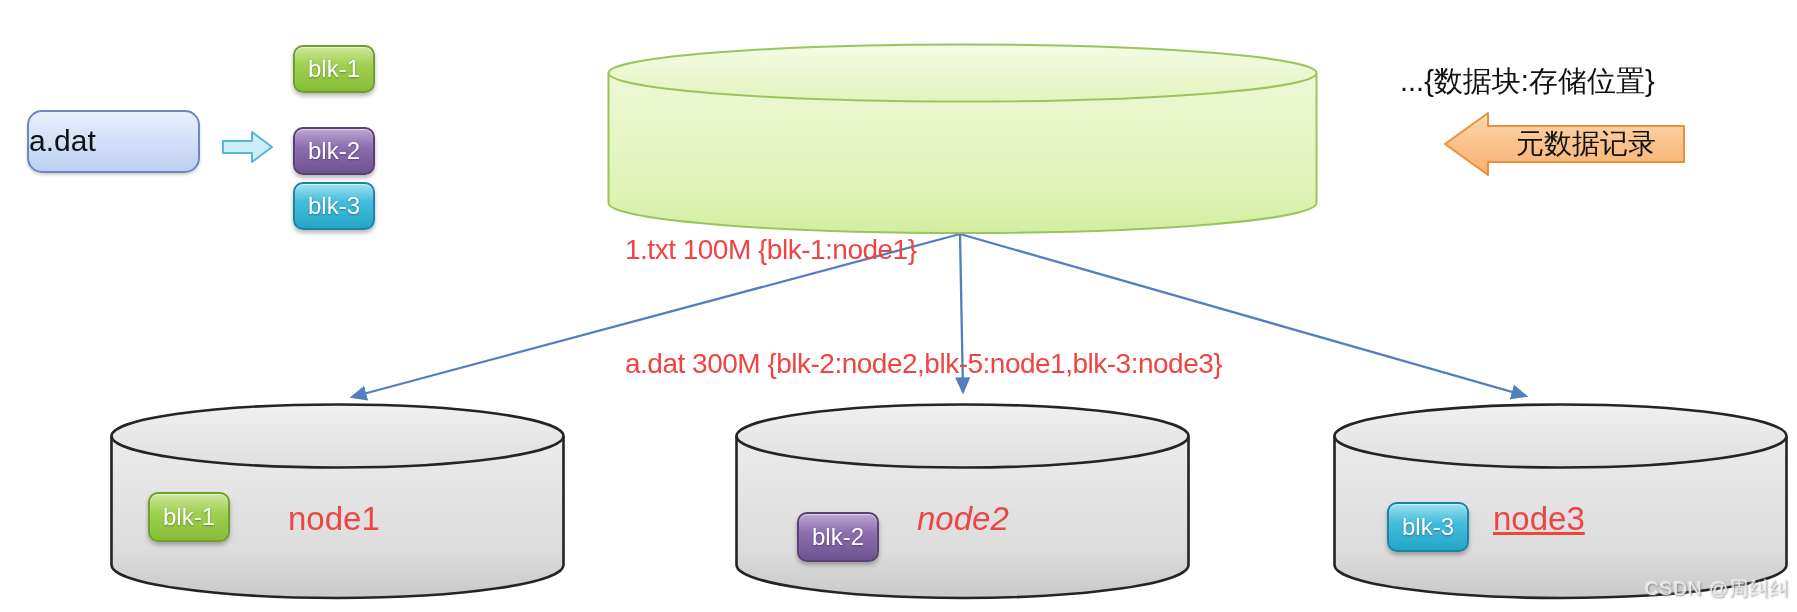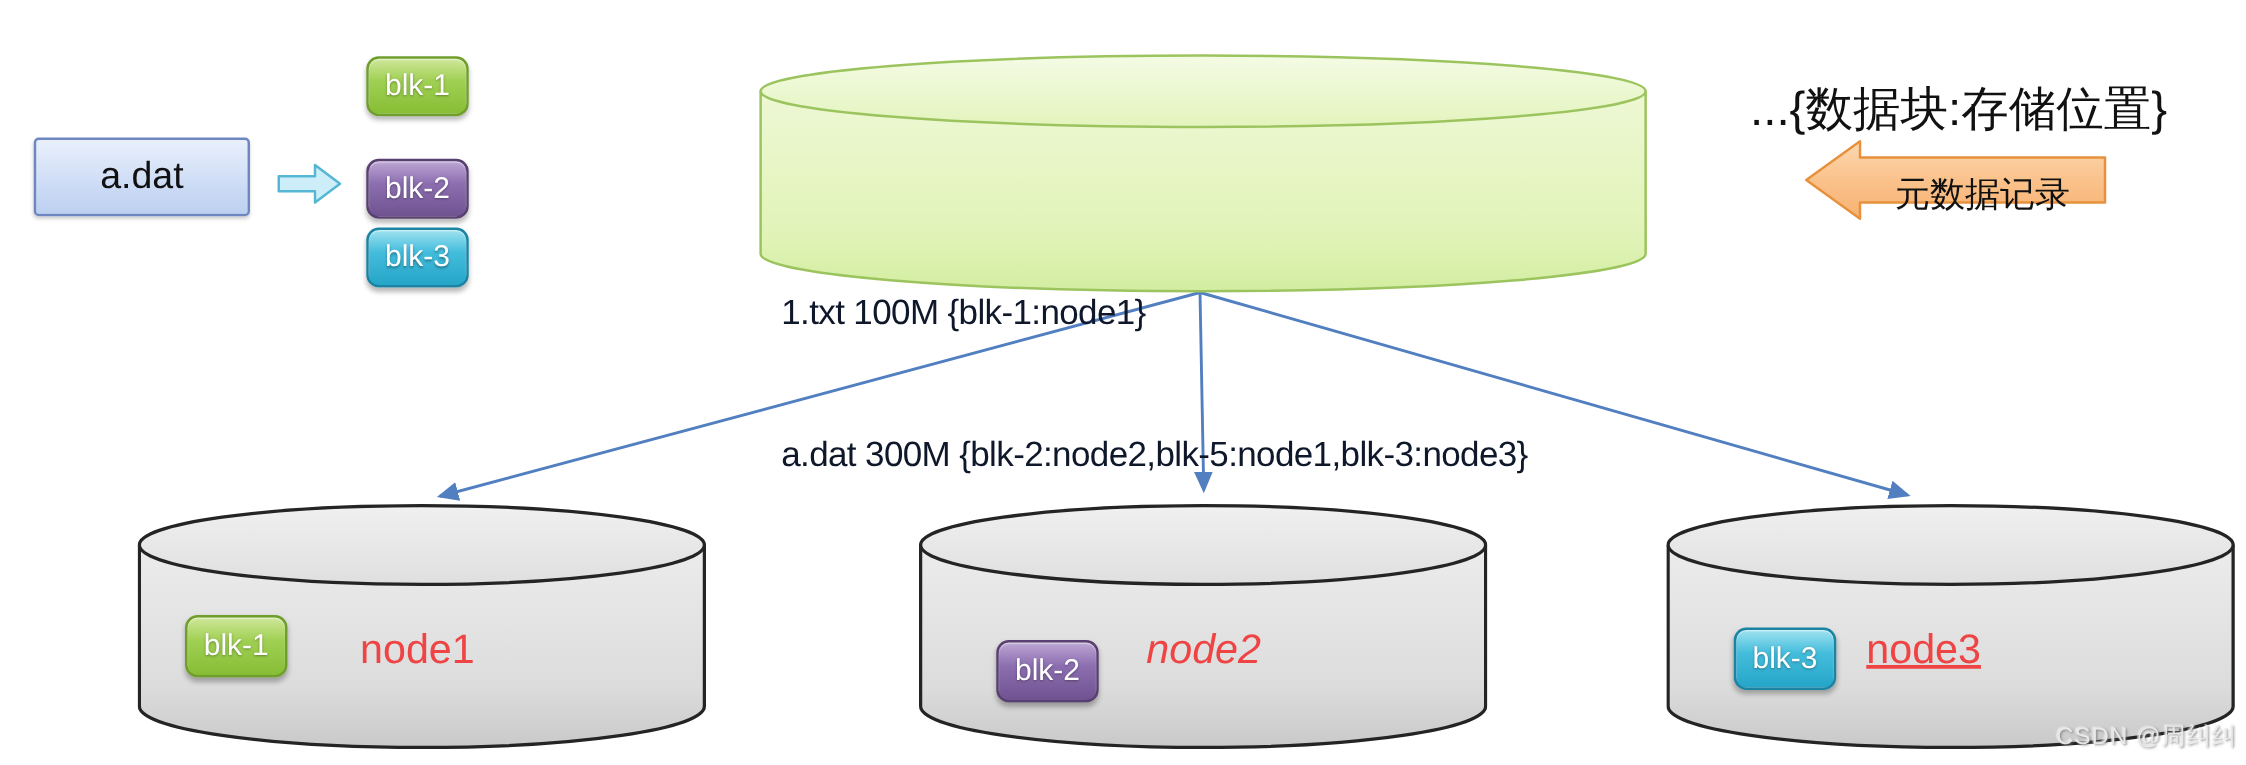"...{数据块:存储位置}" .meta-hint { font-size: 38px -> 29px }
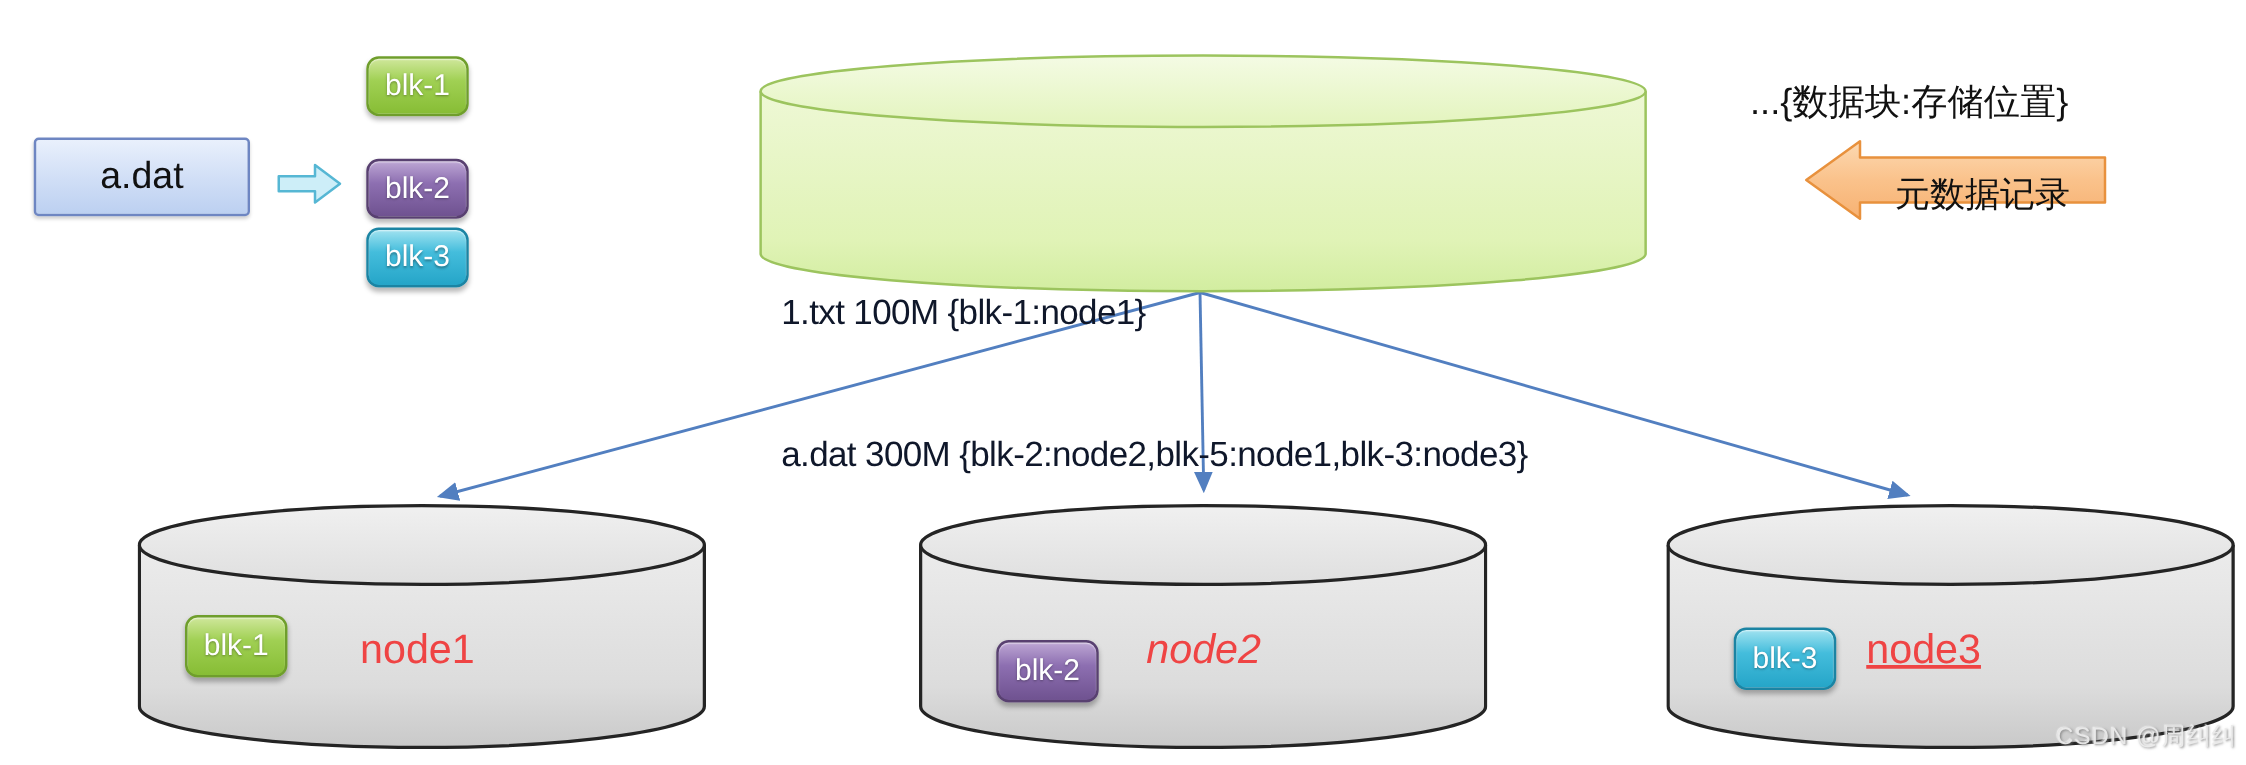"a.dat" .file-box { border-radius: 4px -> 15px; text-align: center -> left }
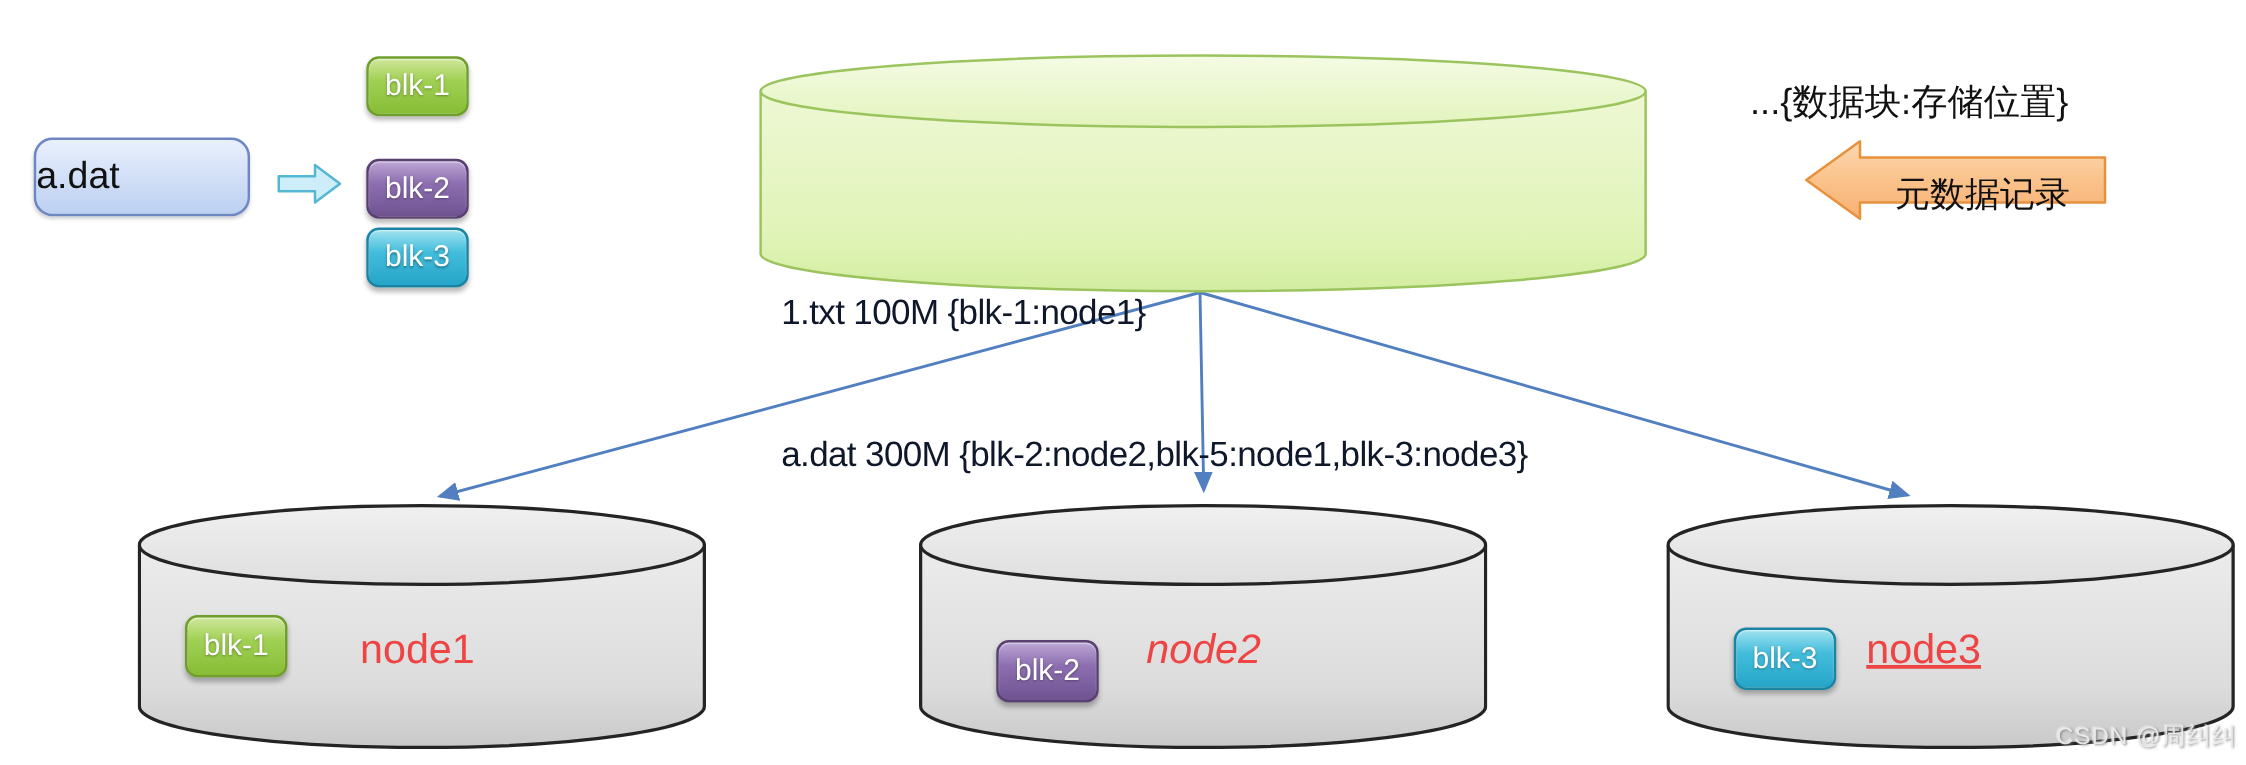"元数据记录" .meta-arrow .lbl { margin-top: 12px -> none }
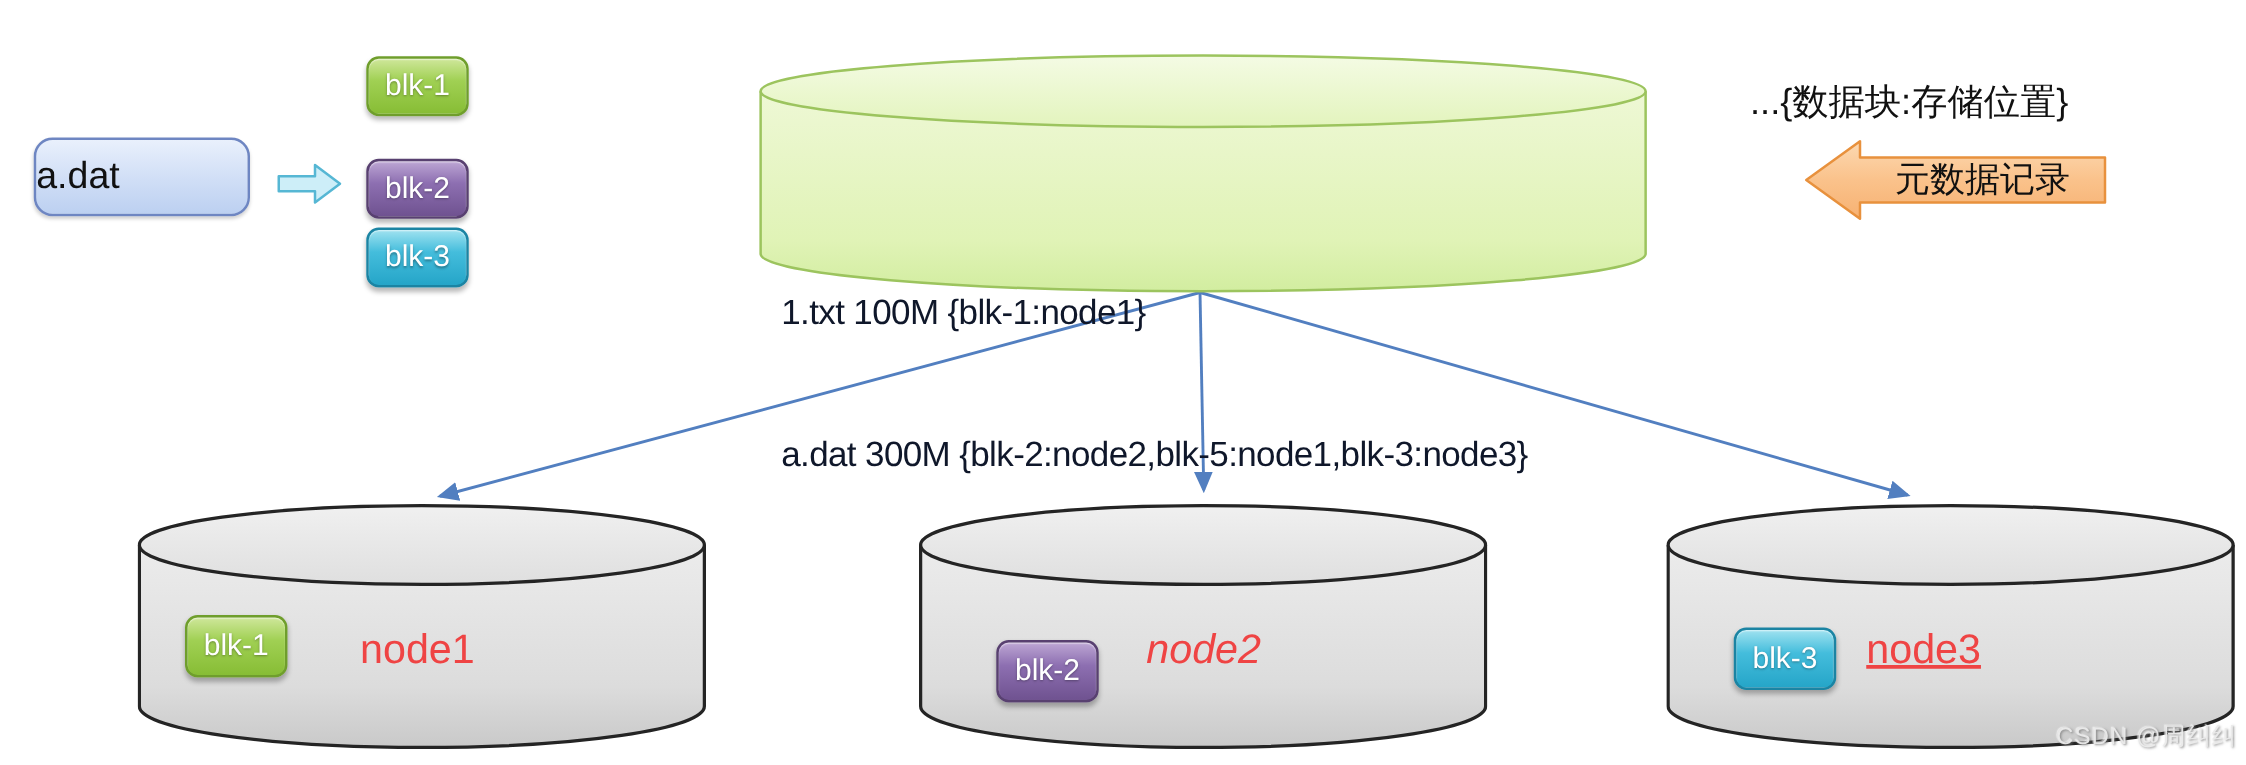"1.txt 100M {blk-1:node1}" .meta-cyl .txt { color: #0f172a -> #ef4444 }
